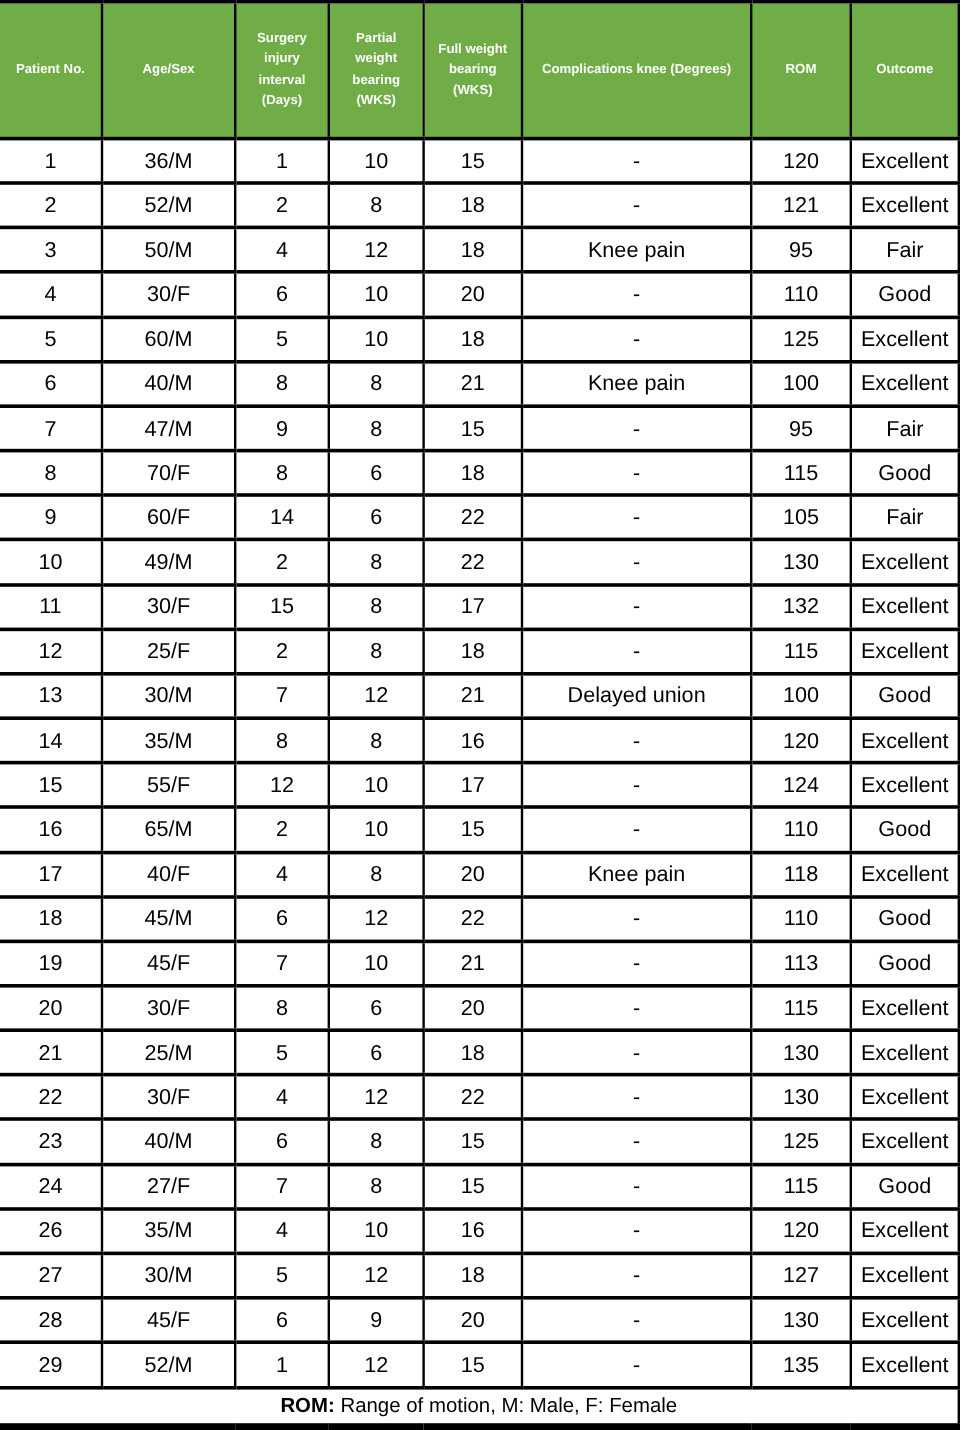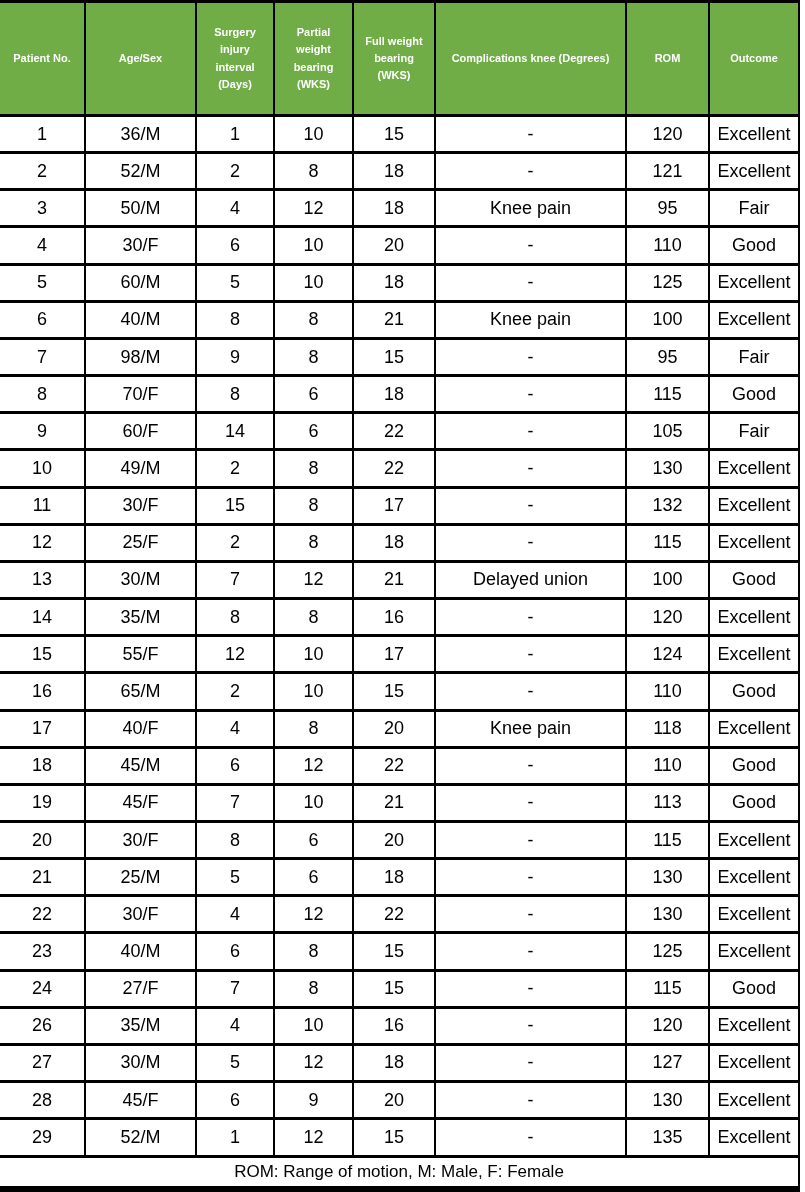"98/M" td { text: 98/M -> 47/M }
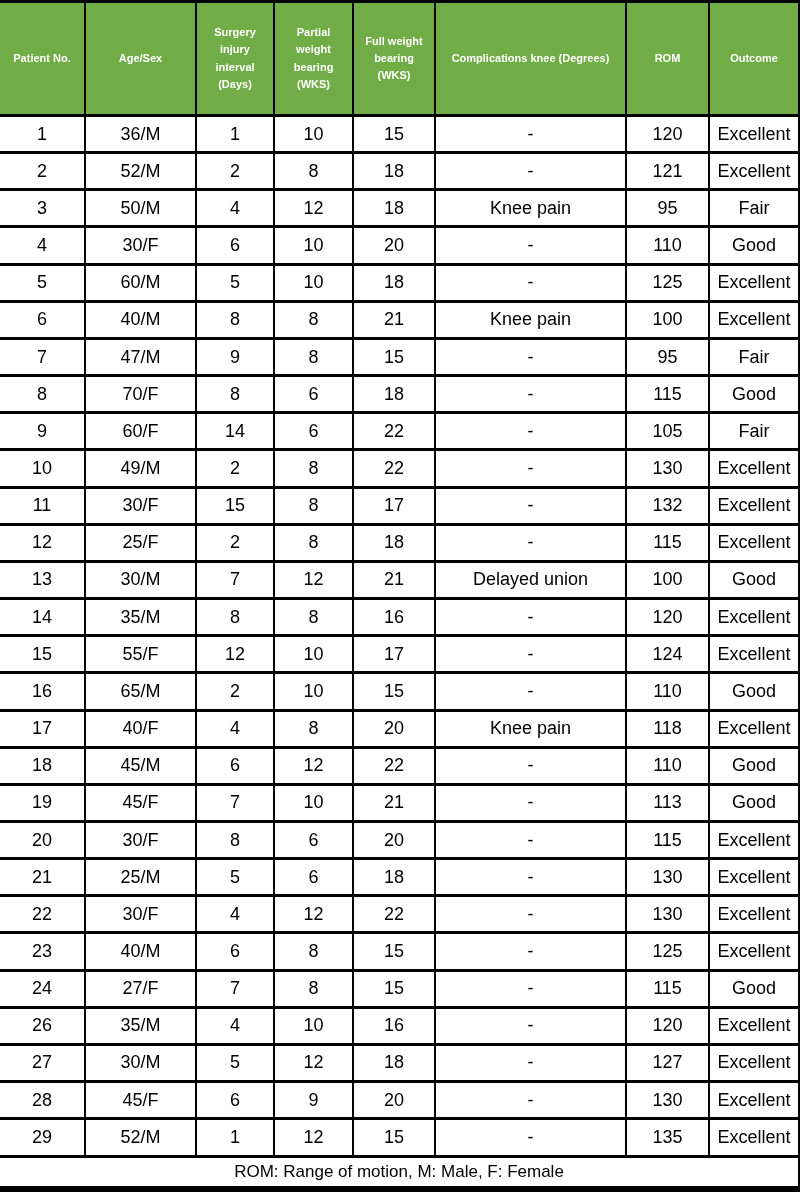"ROM:" .fn-bold { font-weight: 400 -> 700 }
